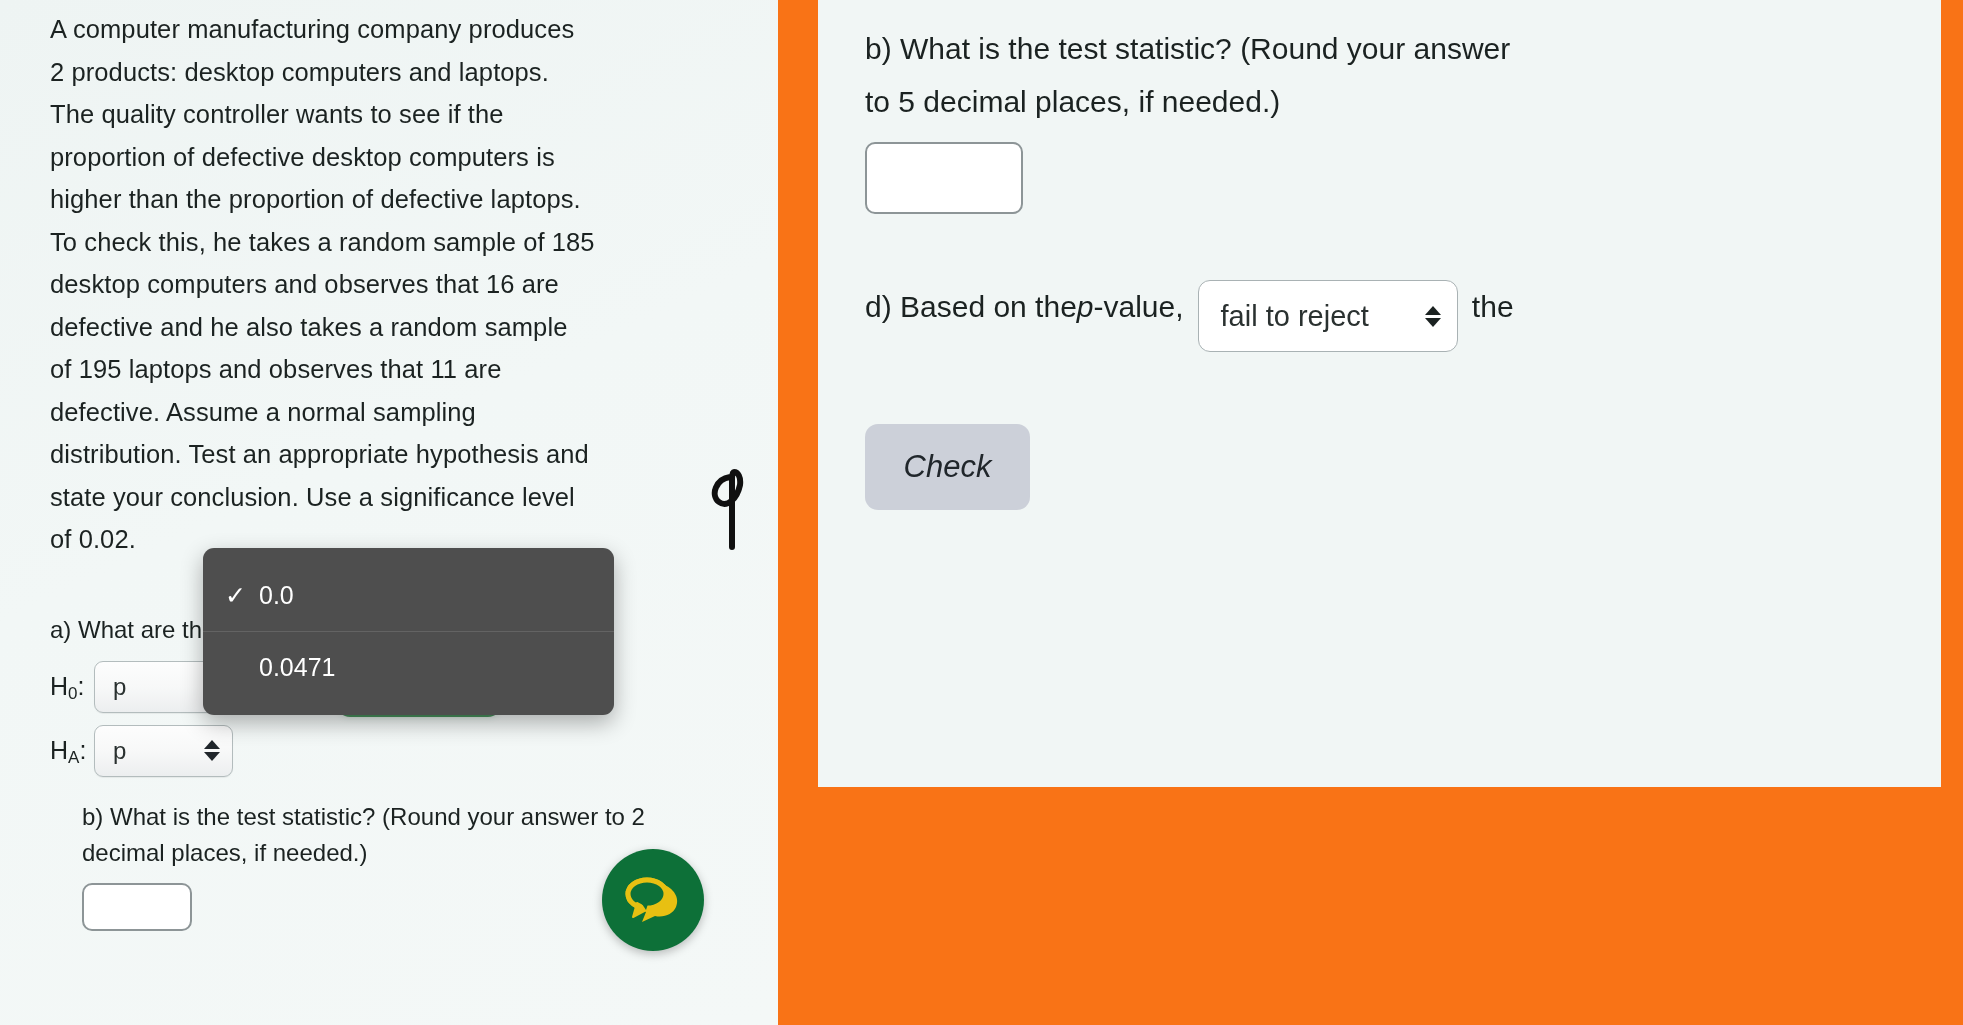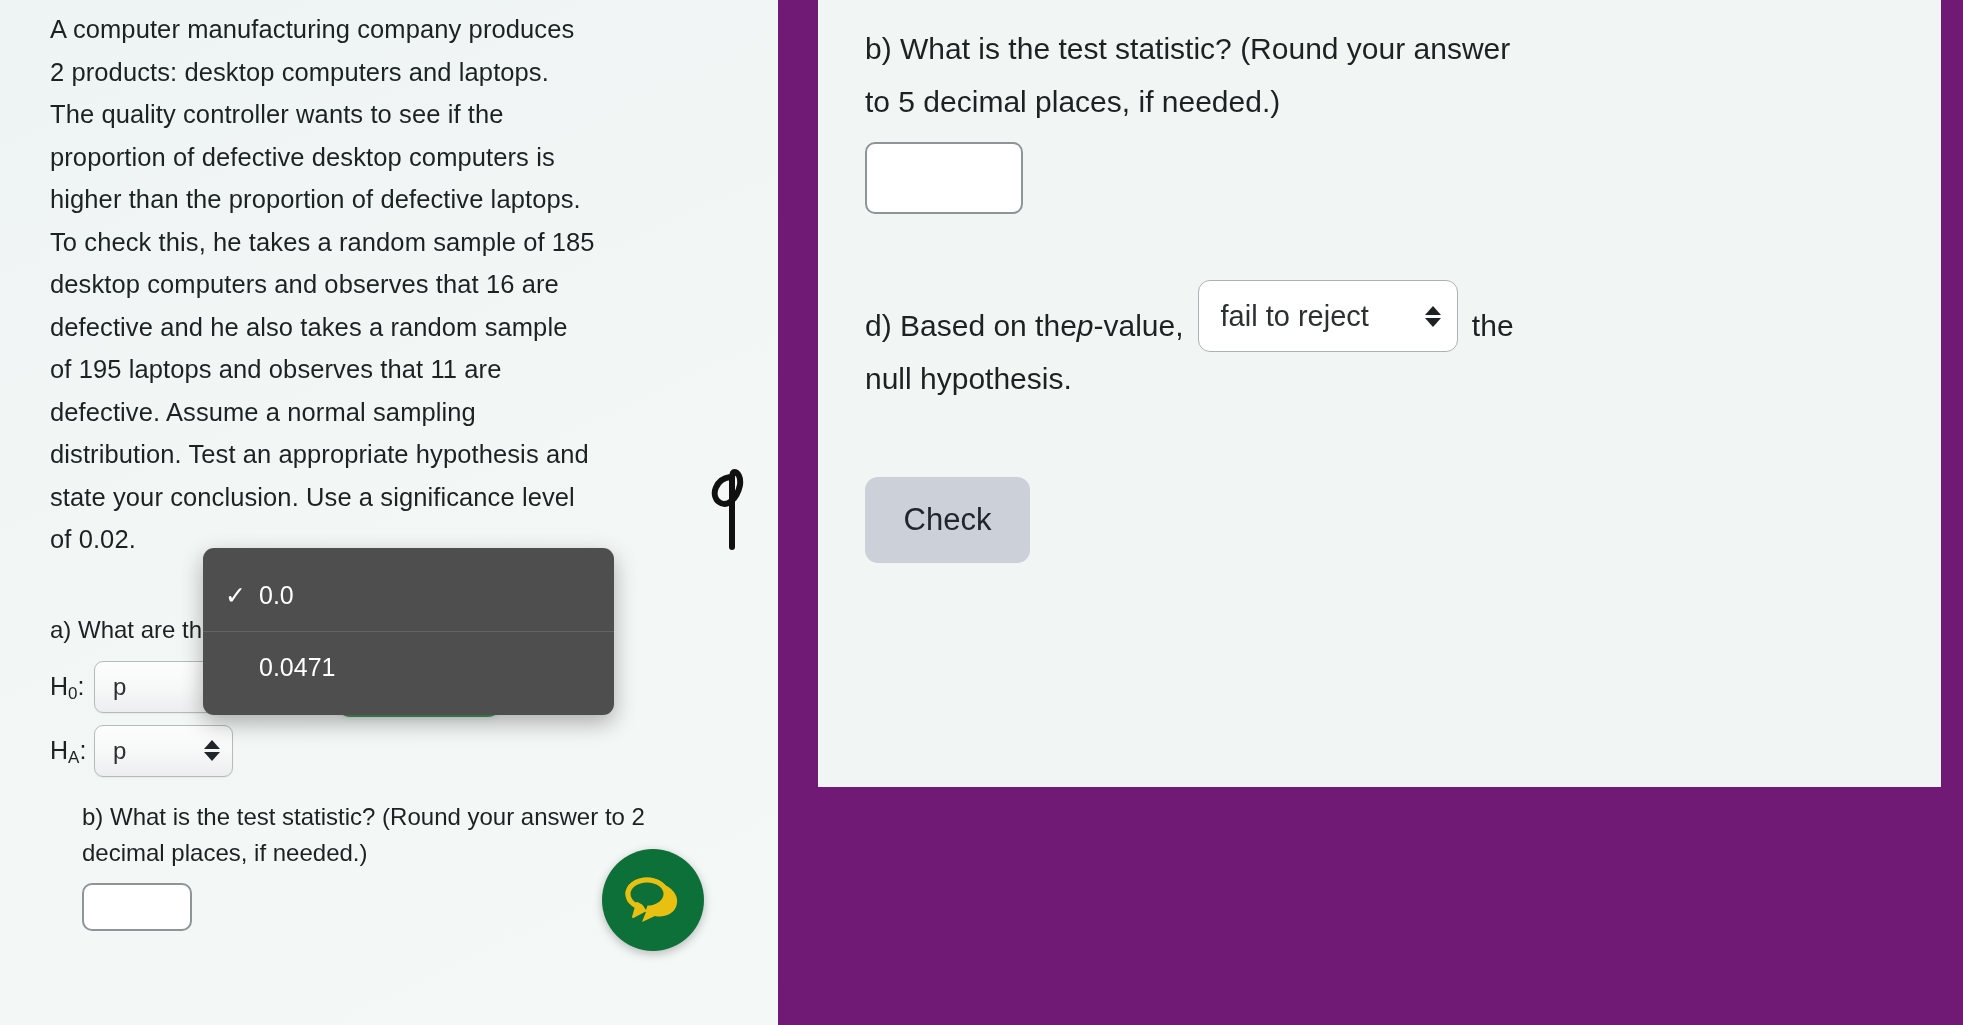"A computer manufacturing company" .page { background: #701a75 -> #f97316 }
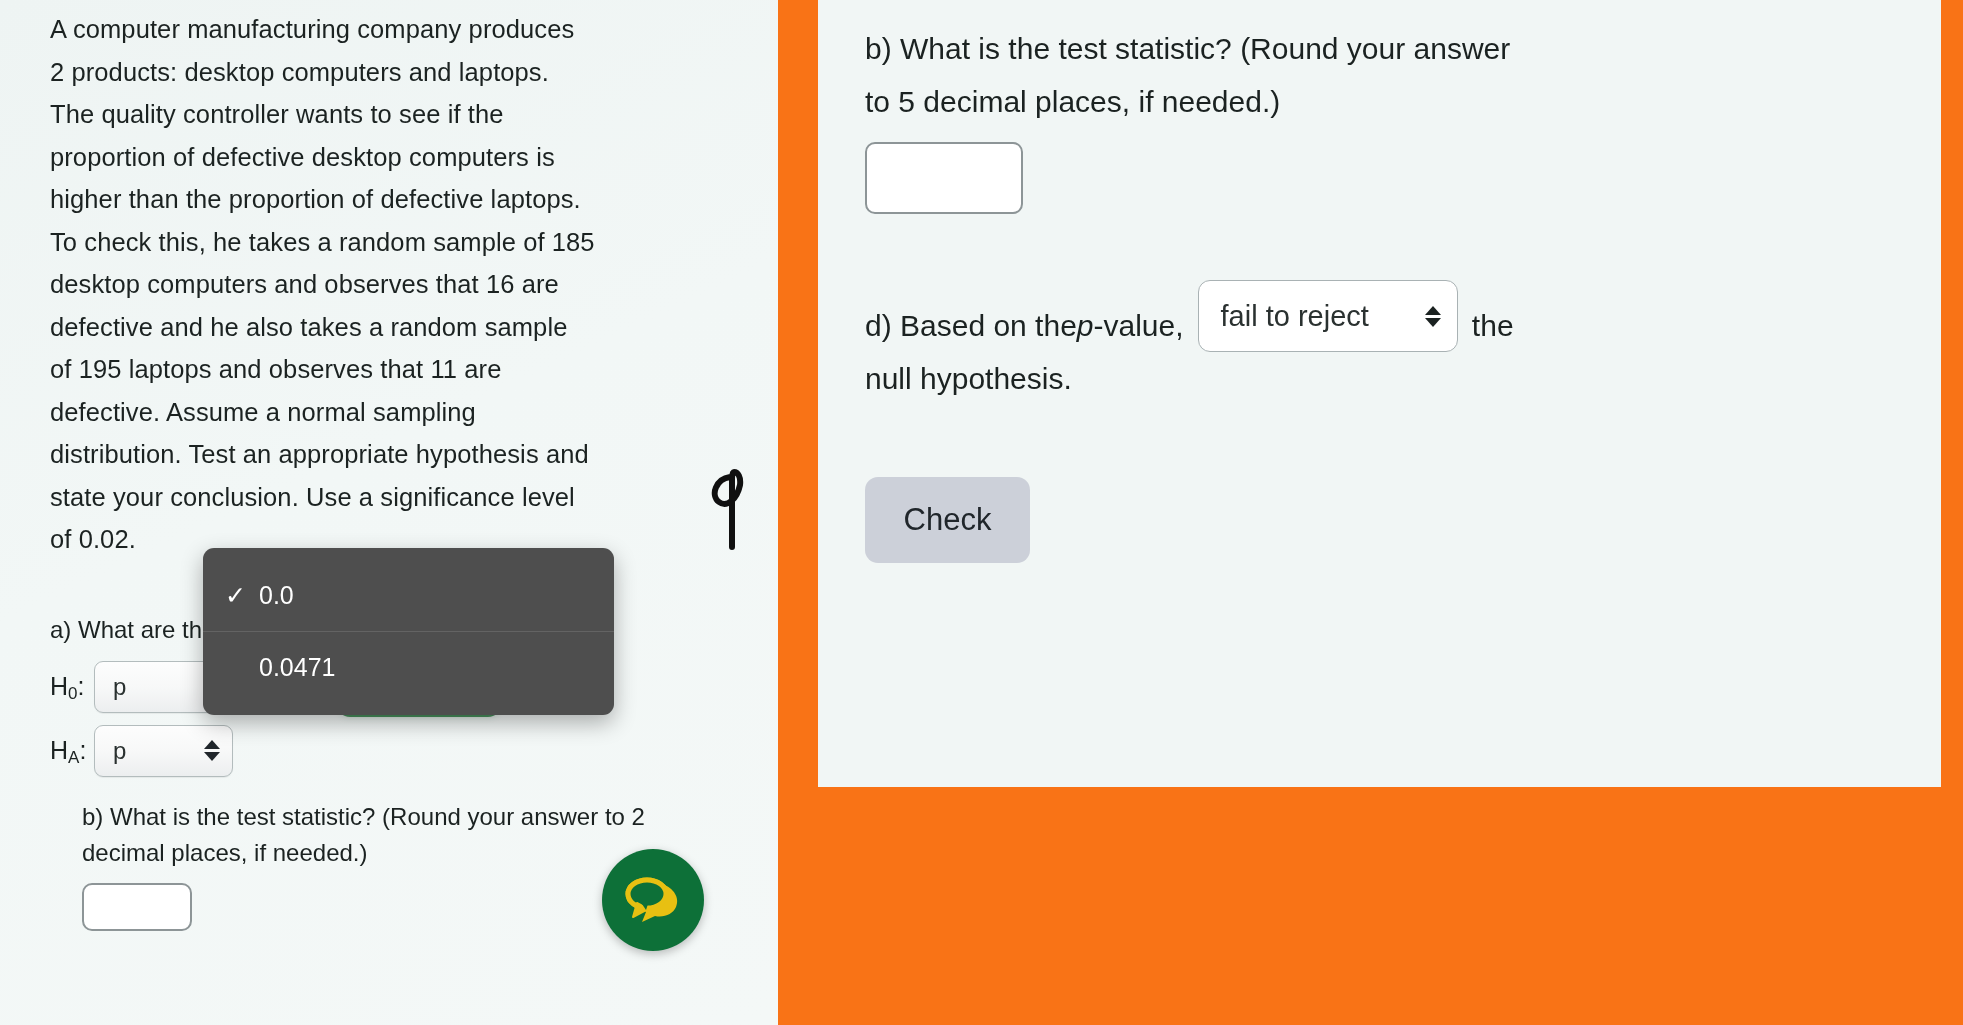"d) Based on the" .inline-d { align-items: flex-end -> flex-start }
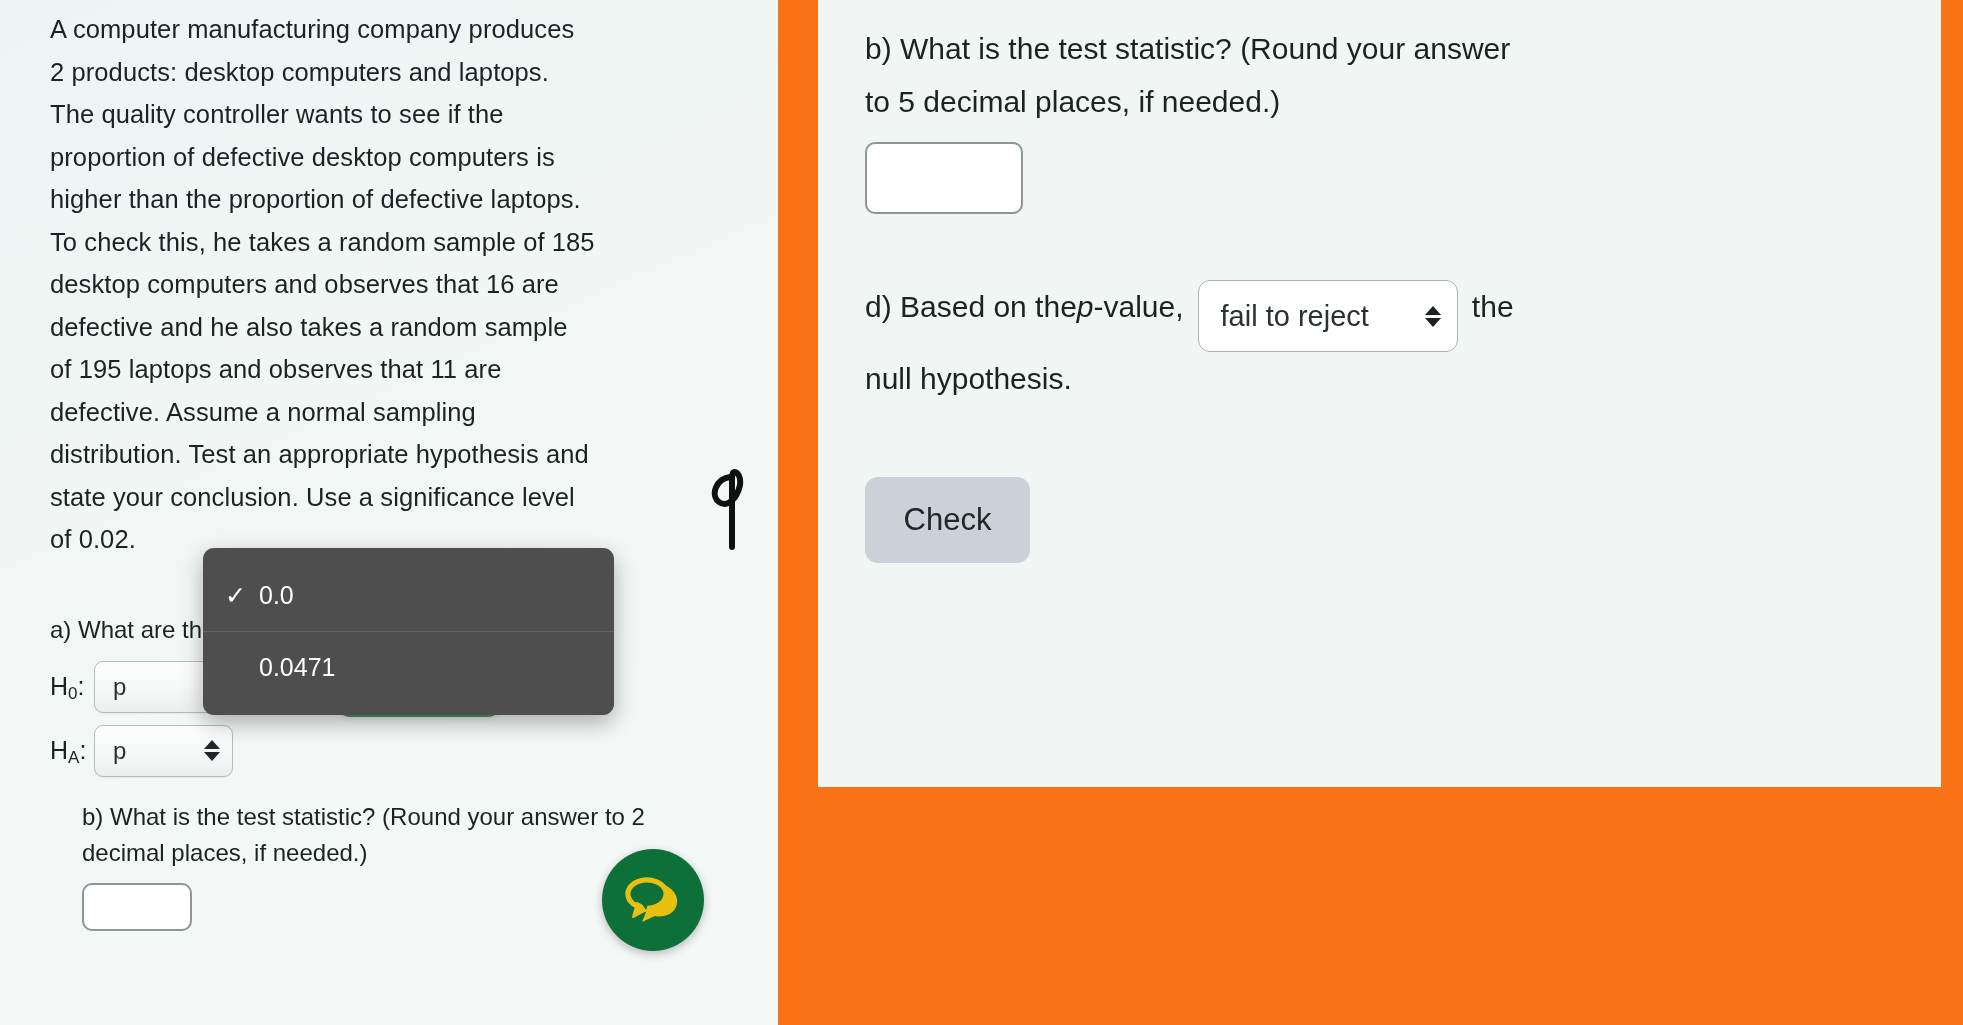"null hypothesis." div.qtext { html: <div>null hypothesis.</div> -> none }
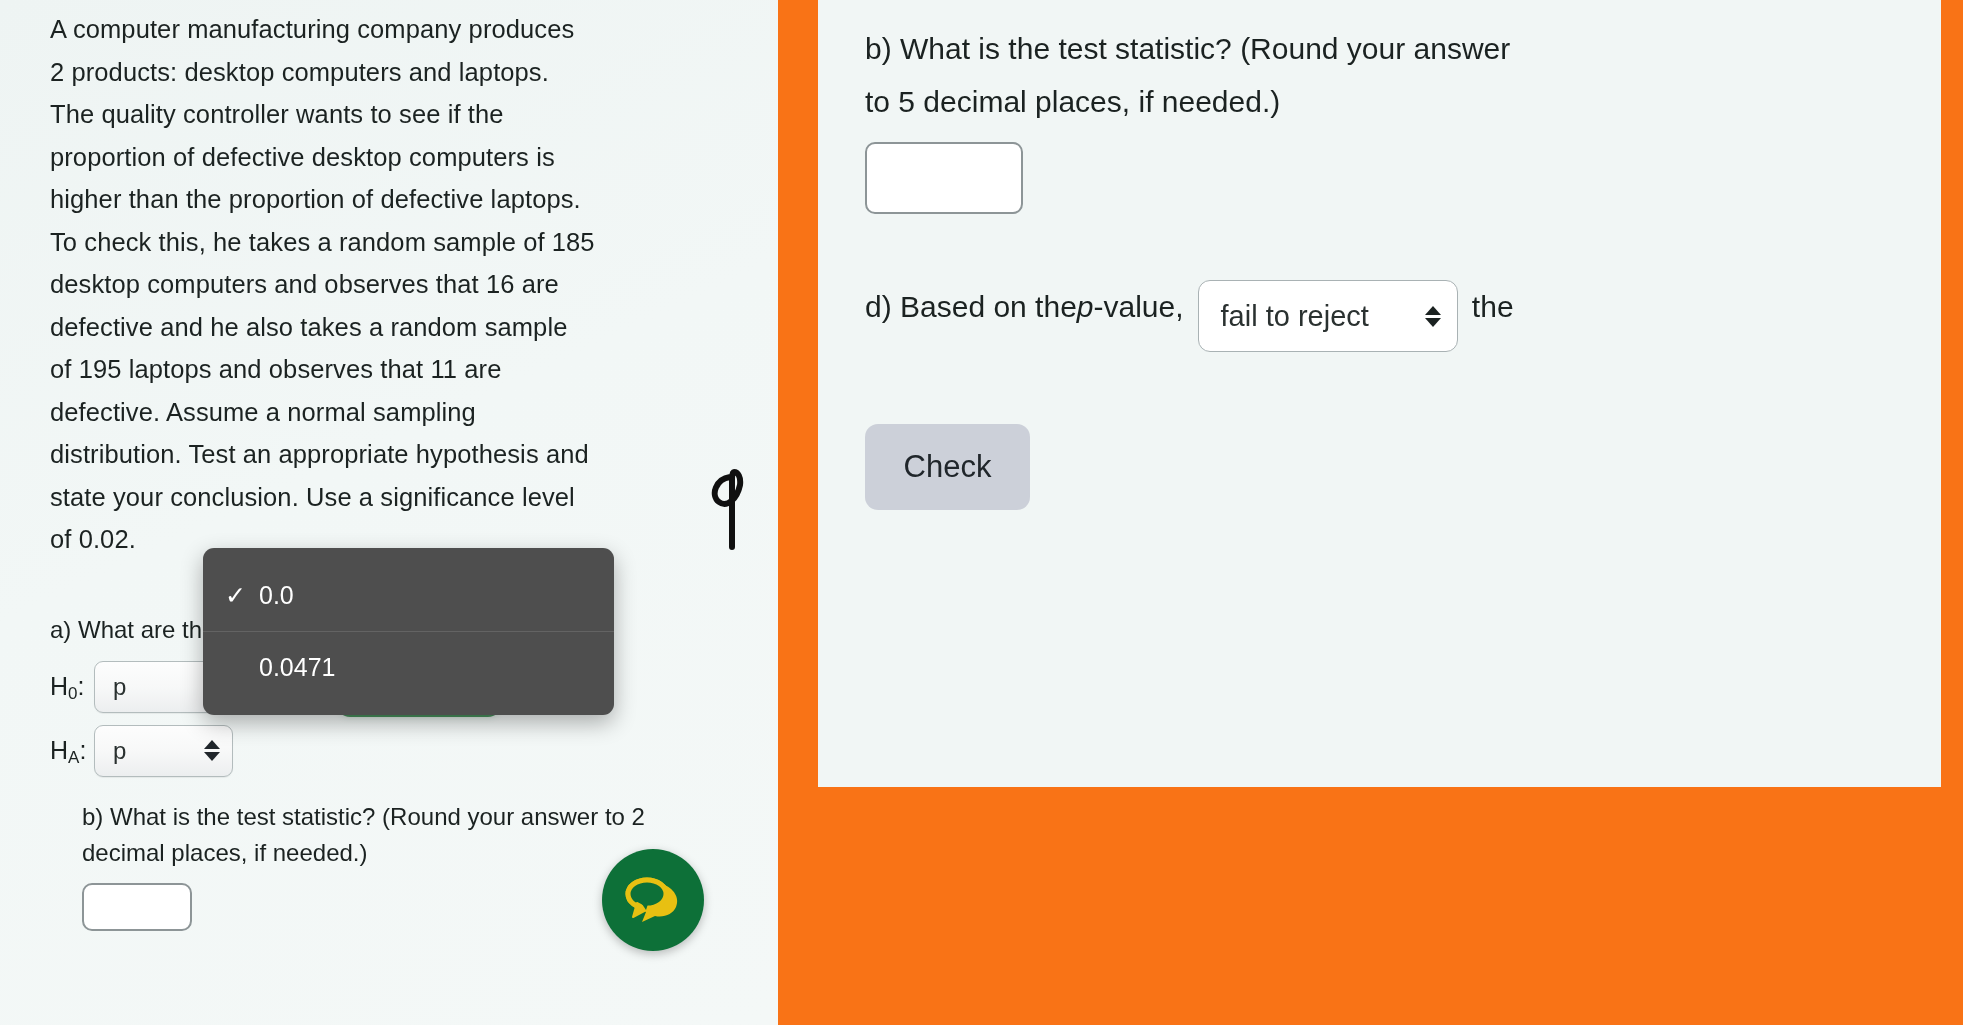"Check" .check-btn { font-style: none -> italic }
